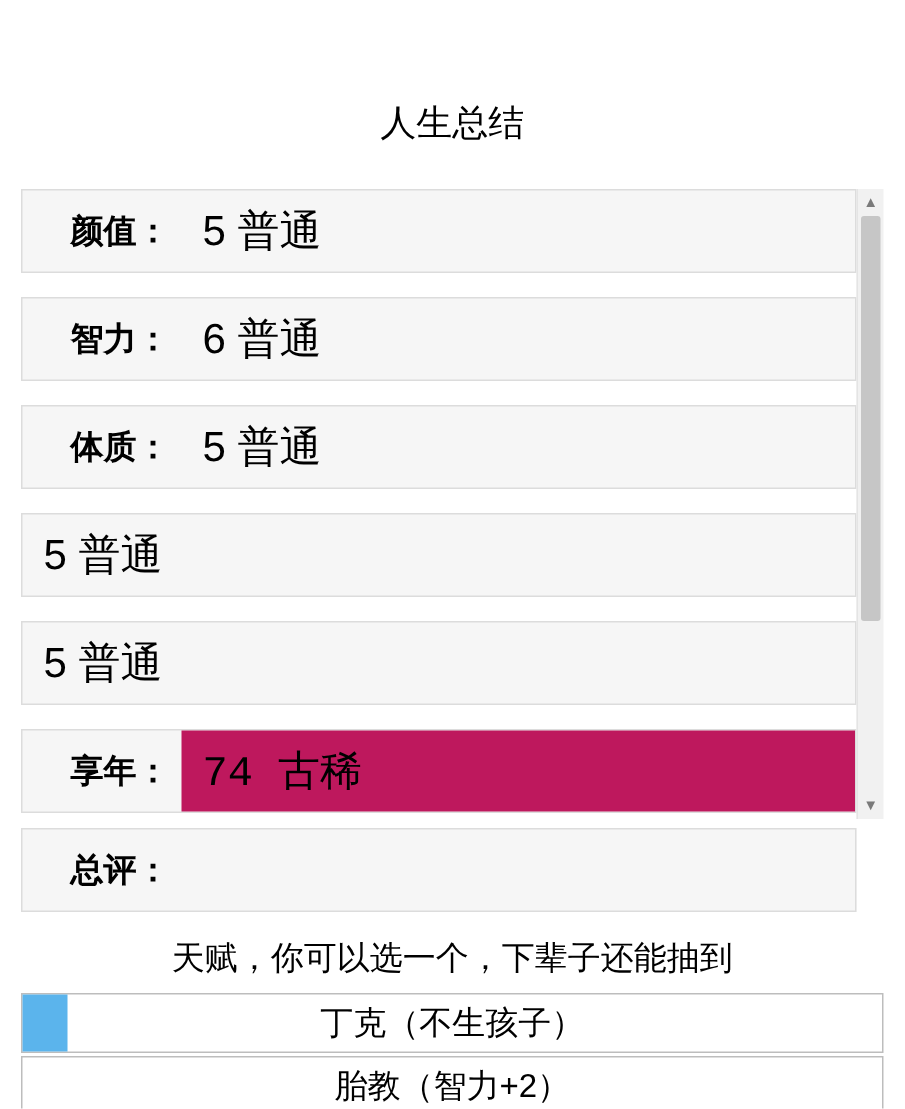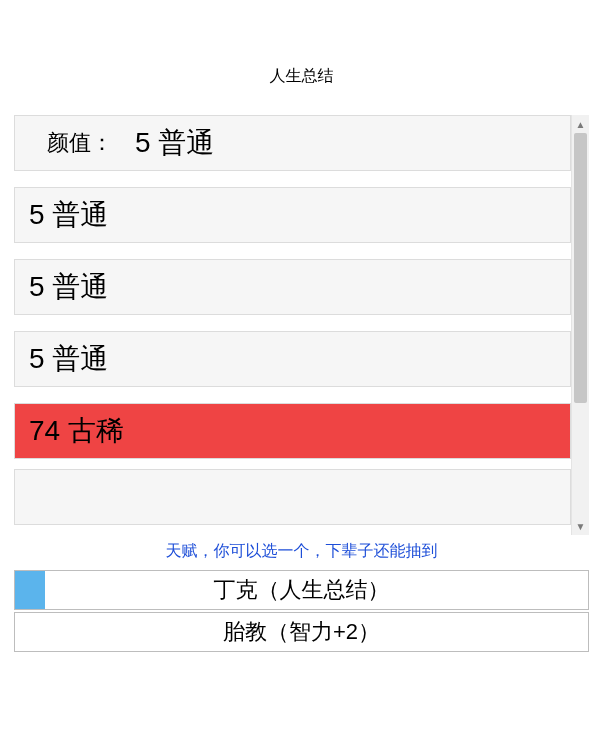"人生总结" .title { font-size: 16px -> 24px }
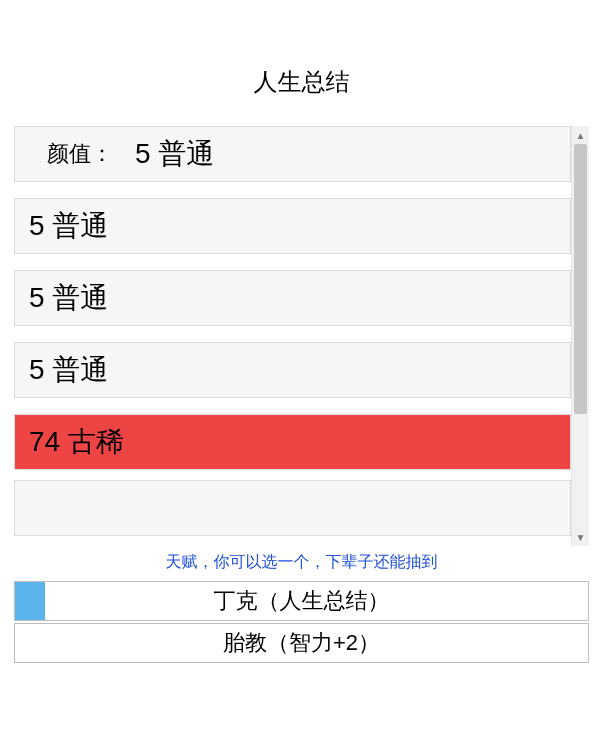"颜值：" .stat-label { font-weight: none -> bold }
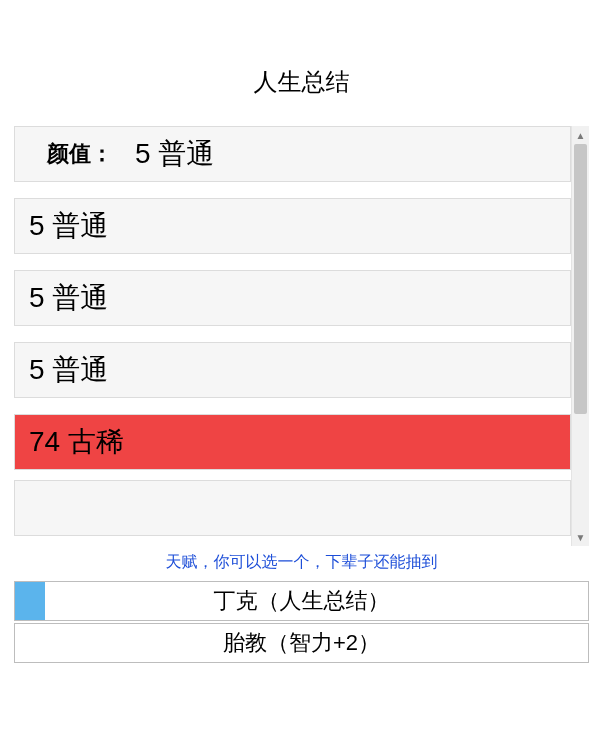"智力：" div.stat-row { html: none -> <div> <div>智力：</div> <div>6 普通</div> </div> }
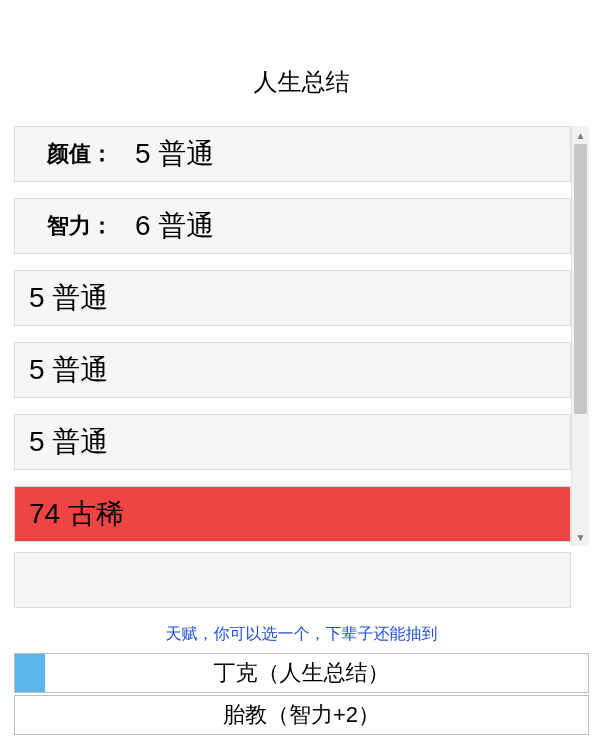"体质：" div.stat-label { html: none -> <div>体质：</div> }
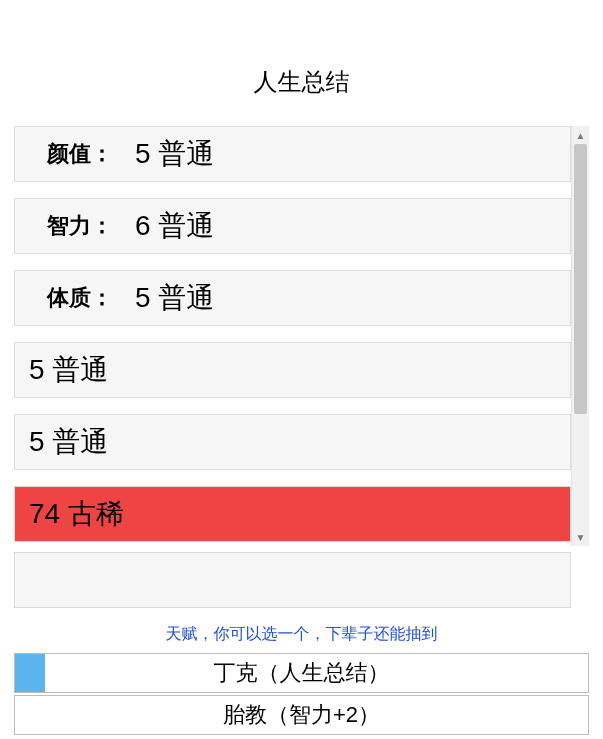"享年：" div.stat-label { html: none -> <div>享年：</div> }
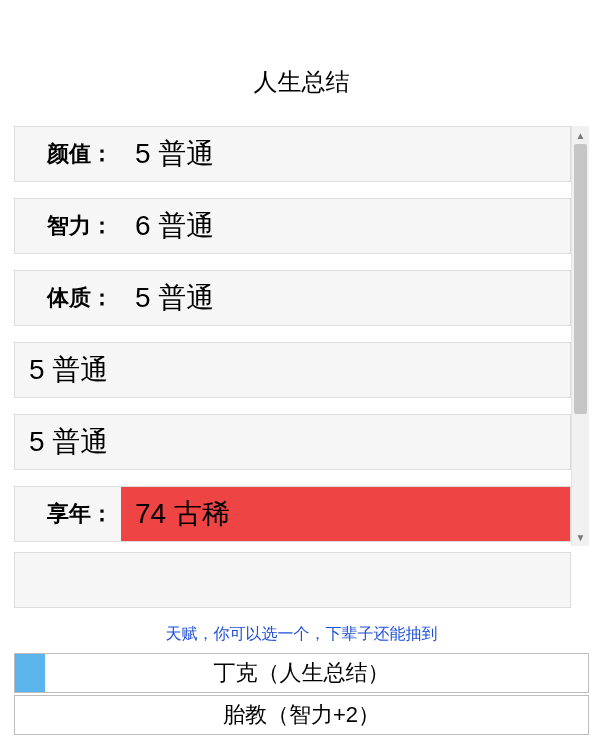"74 古稀" .stat-value.highlight { background: #ef4444 -> #be185d; font-family: none -> Liberation Mono, monospace }
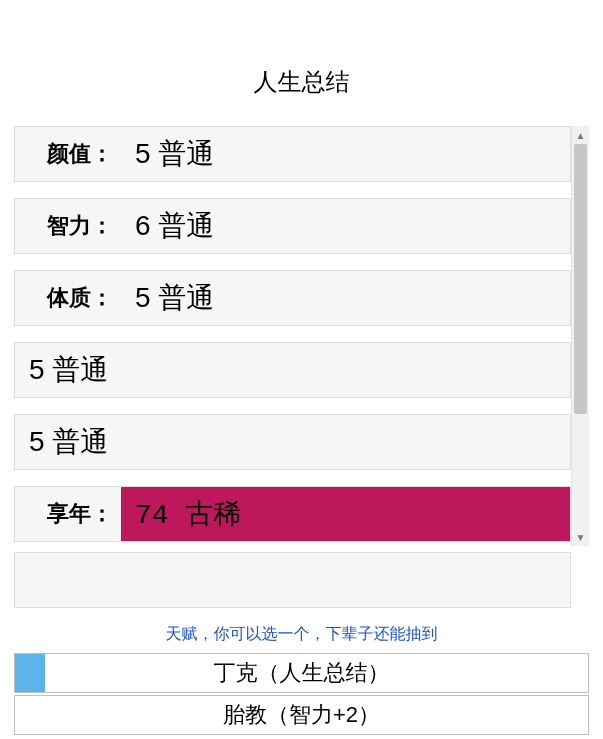"总评：" div.stat-label { html: none -> <div>总评：</div> }
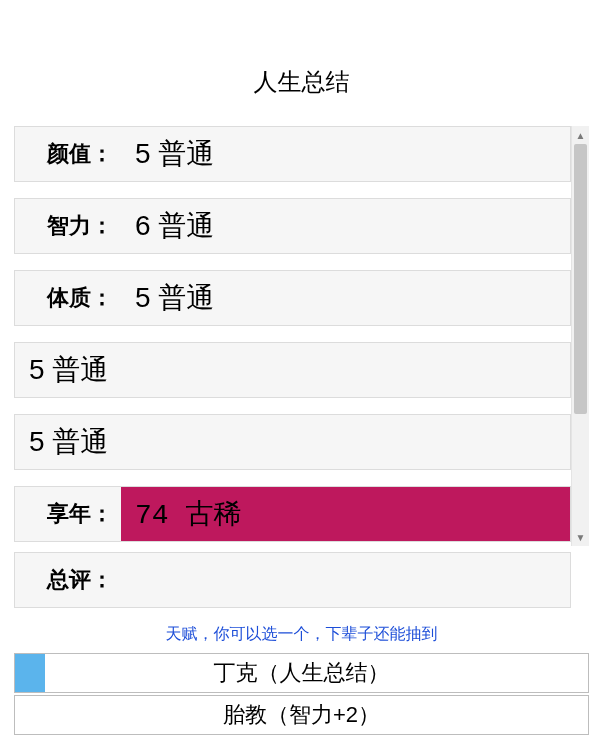"天赋，你可以选一个，下辈子还能抽到" .talent-hint { color: #1d4ed8 -> #000000; font-size: 16px -> 22px }
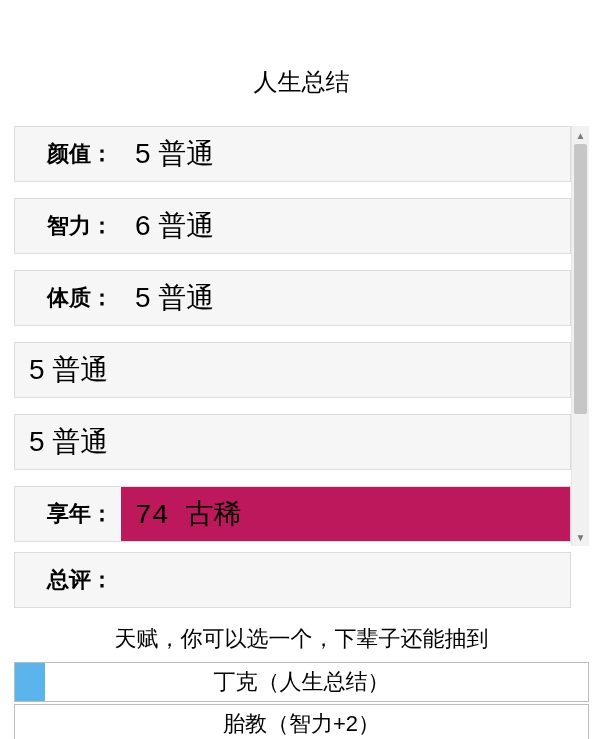"丁克（人生总结）" span { text: 人生总结 -> 不生孩子 }
